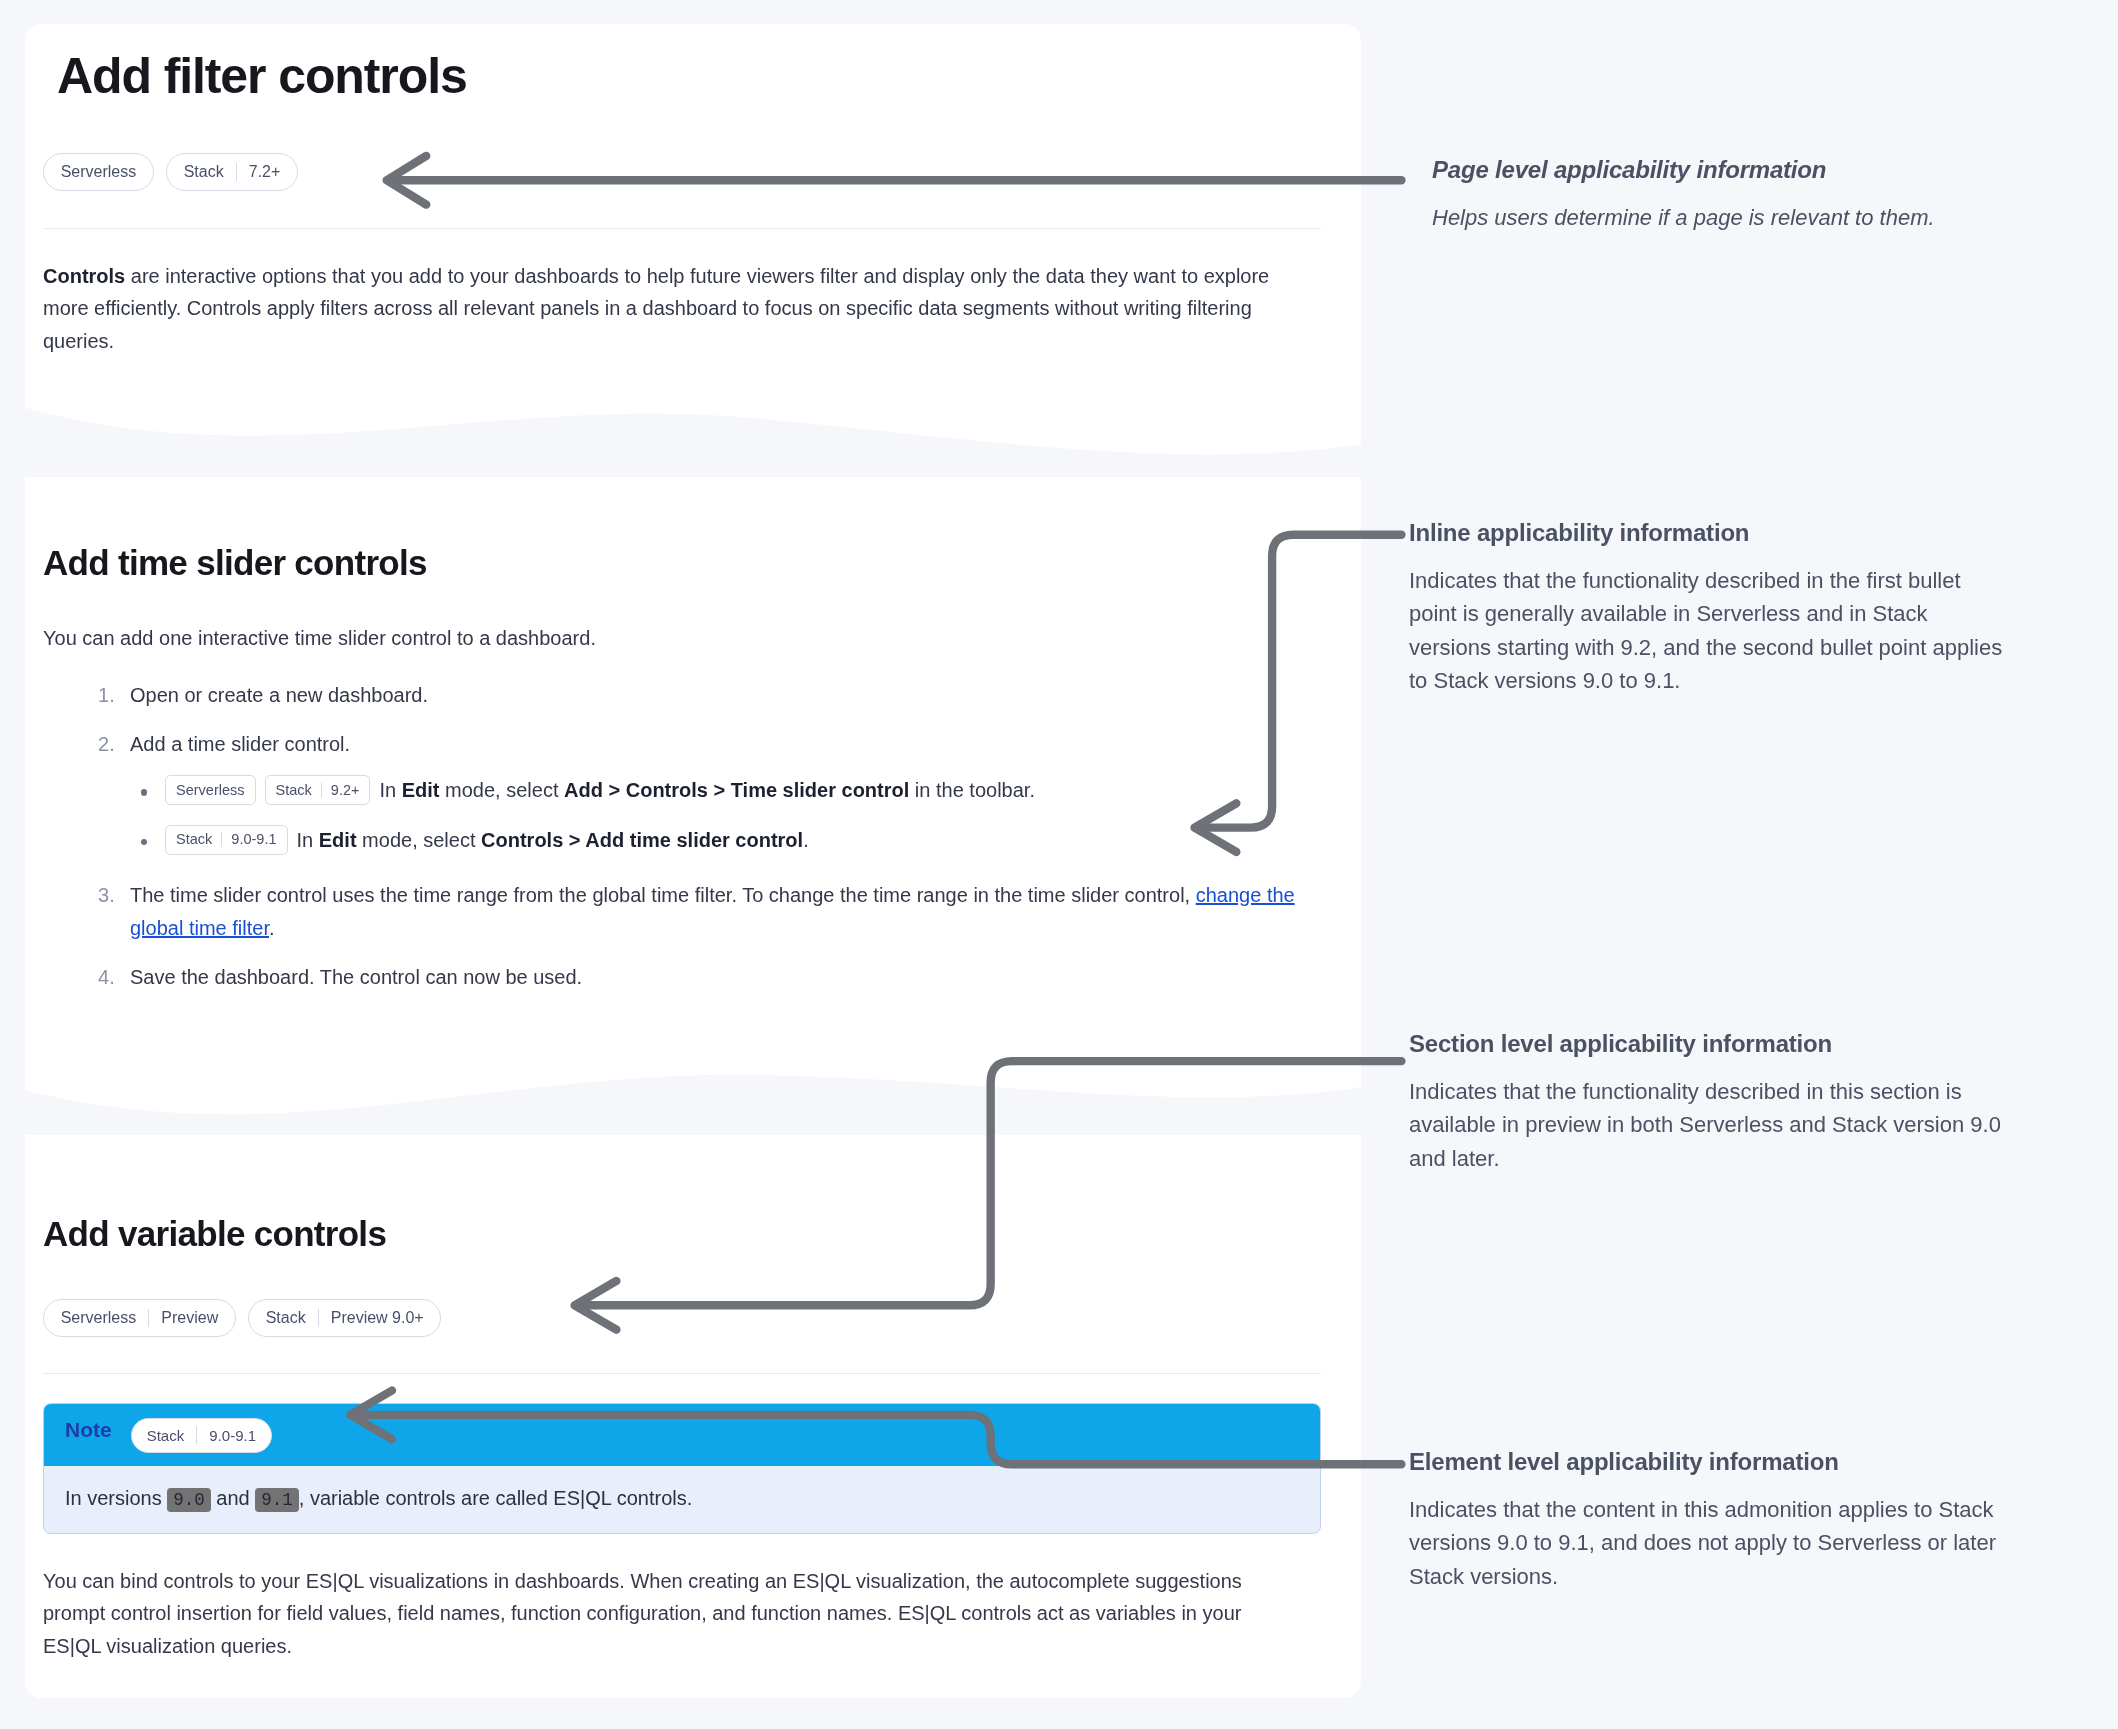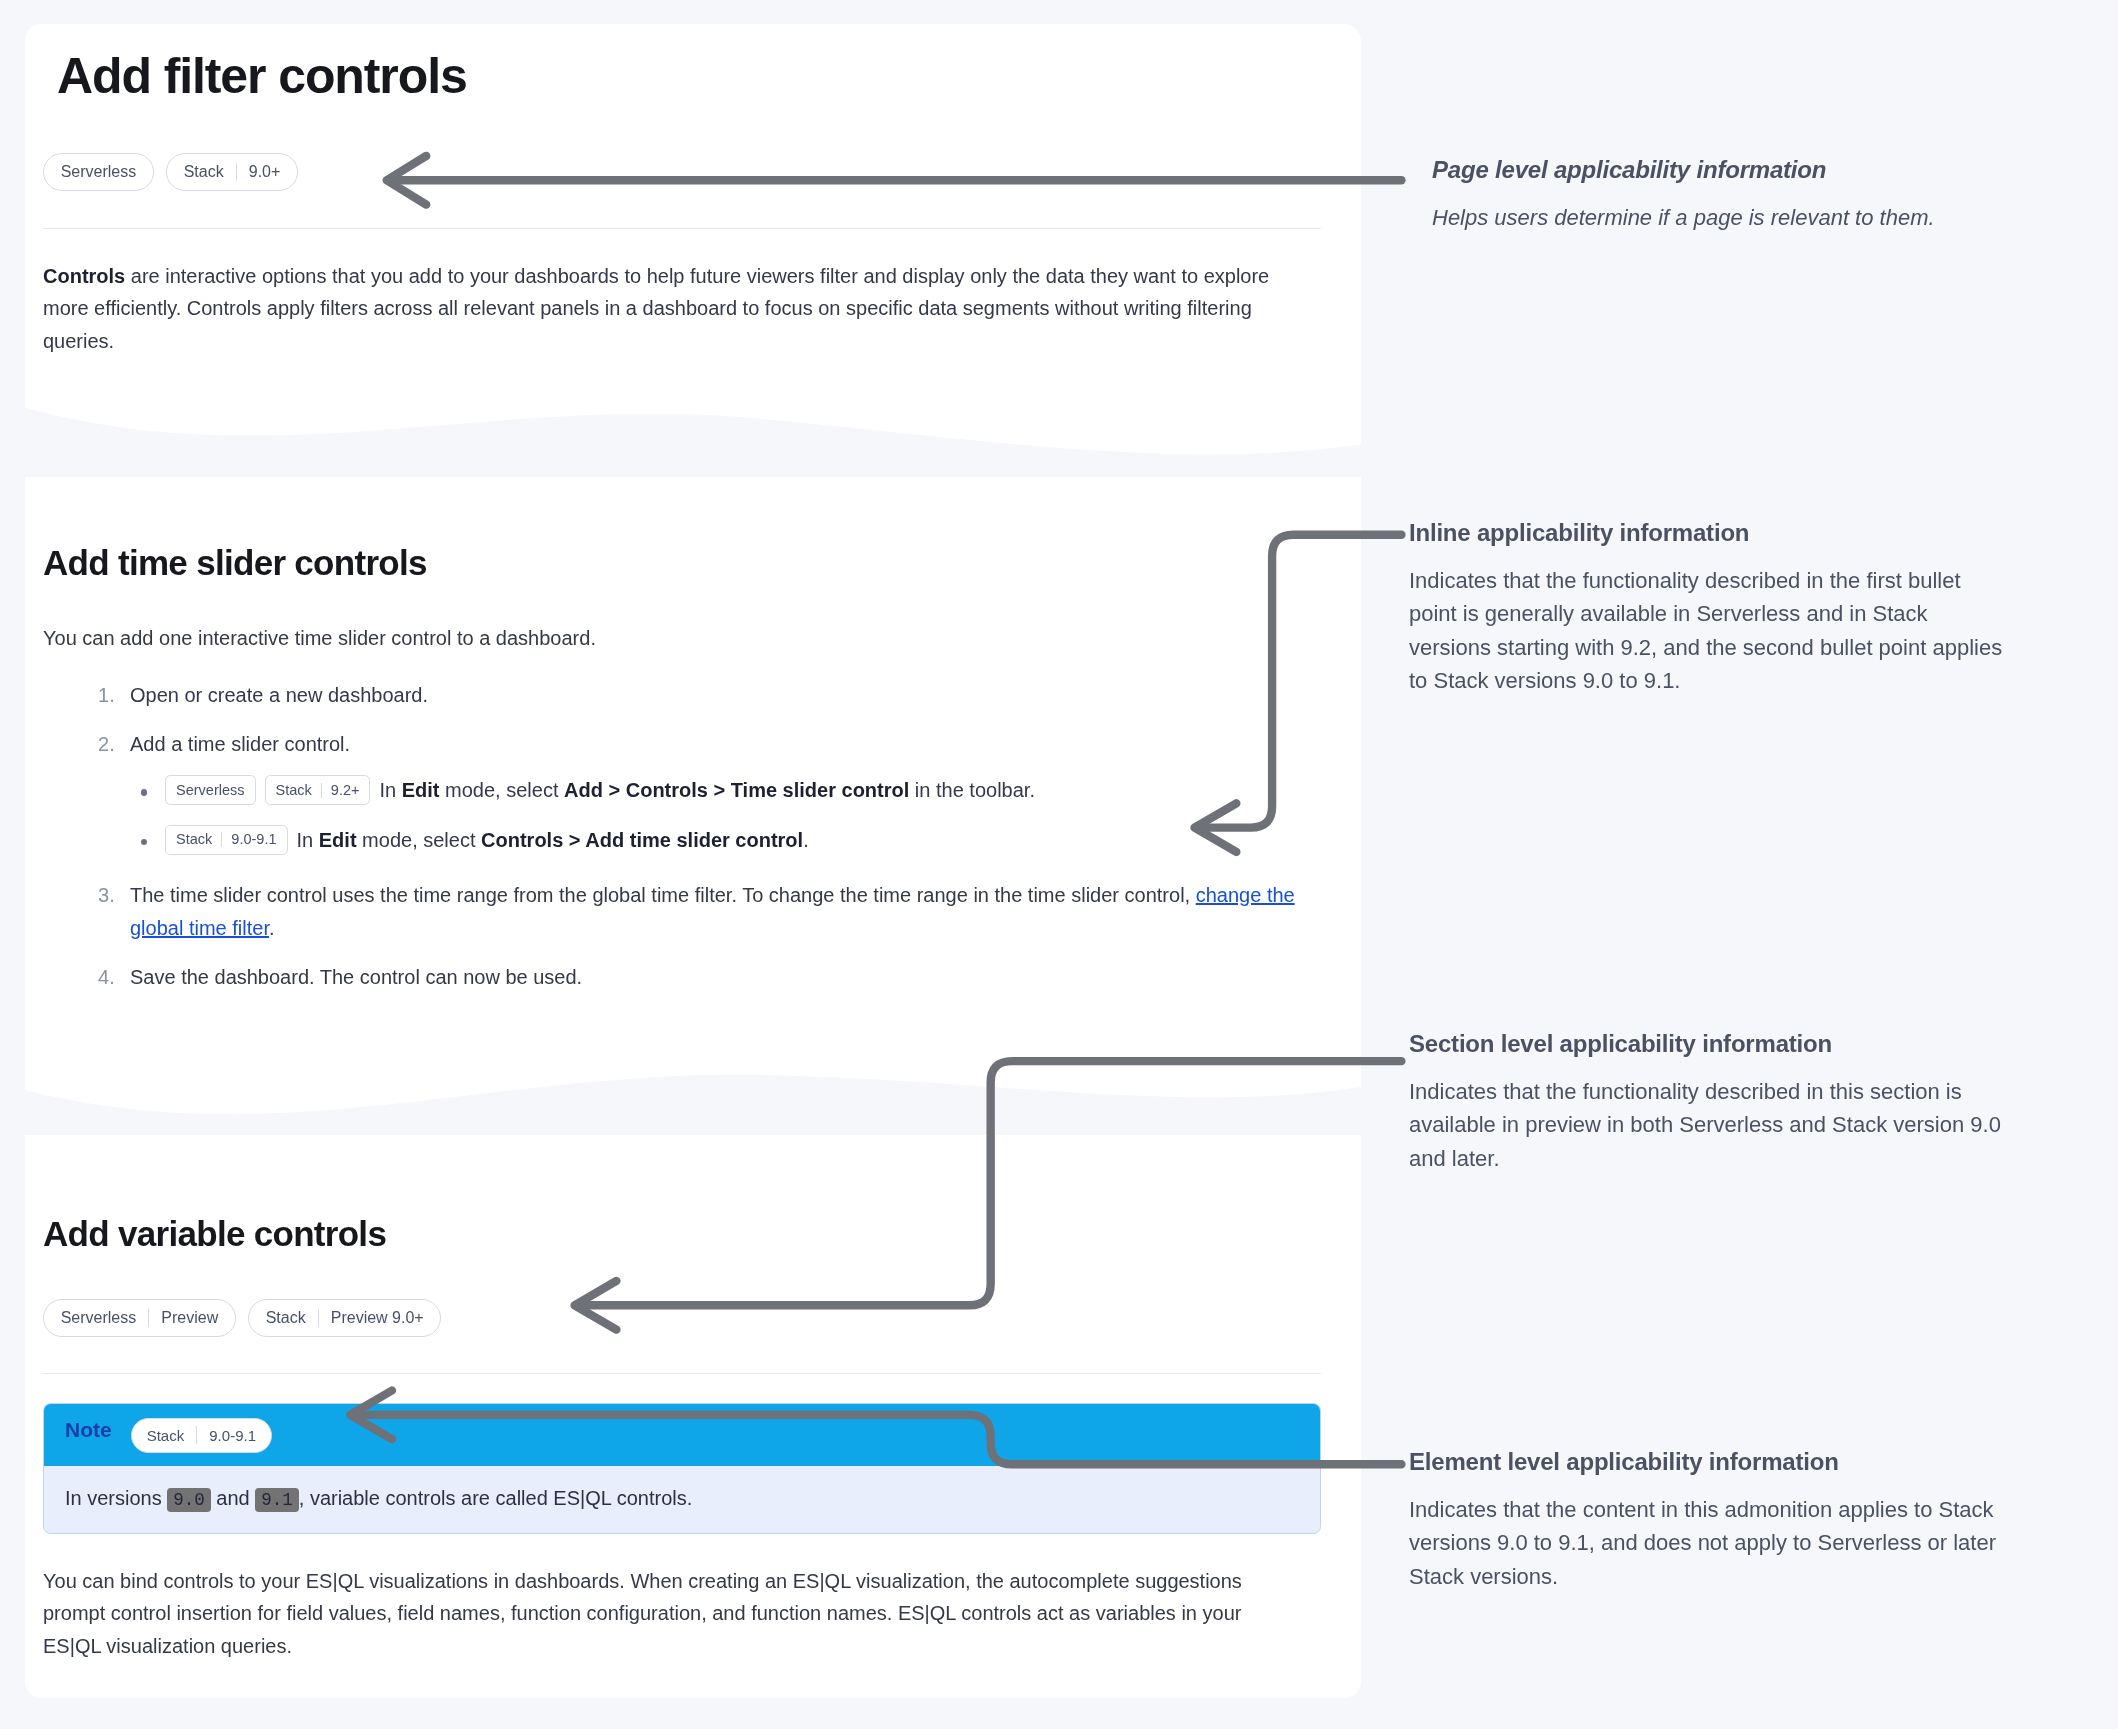"9.0+" span.seg { text: 9.0+ -> 7.2+ }
